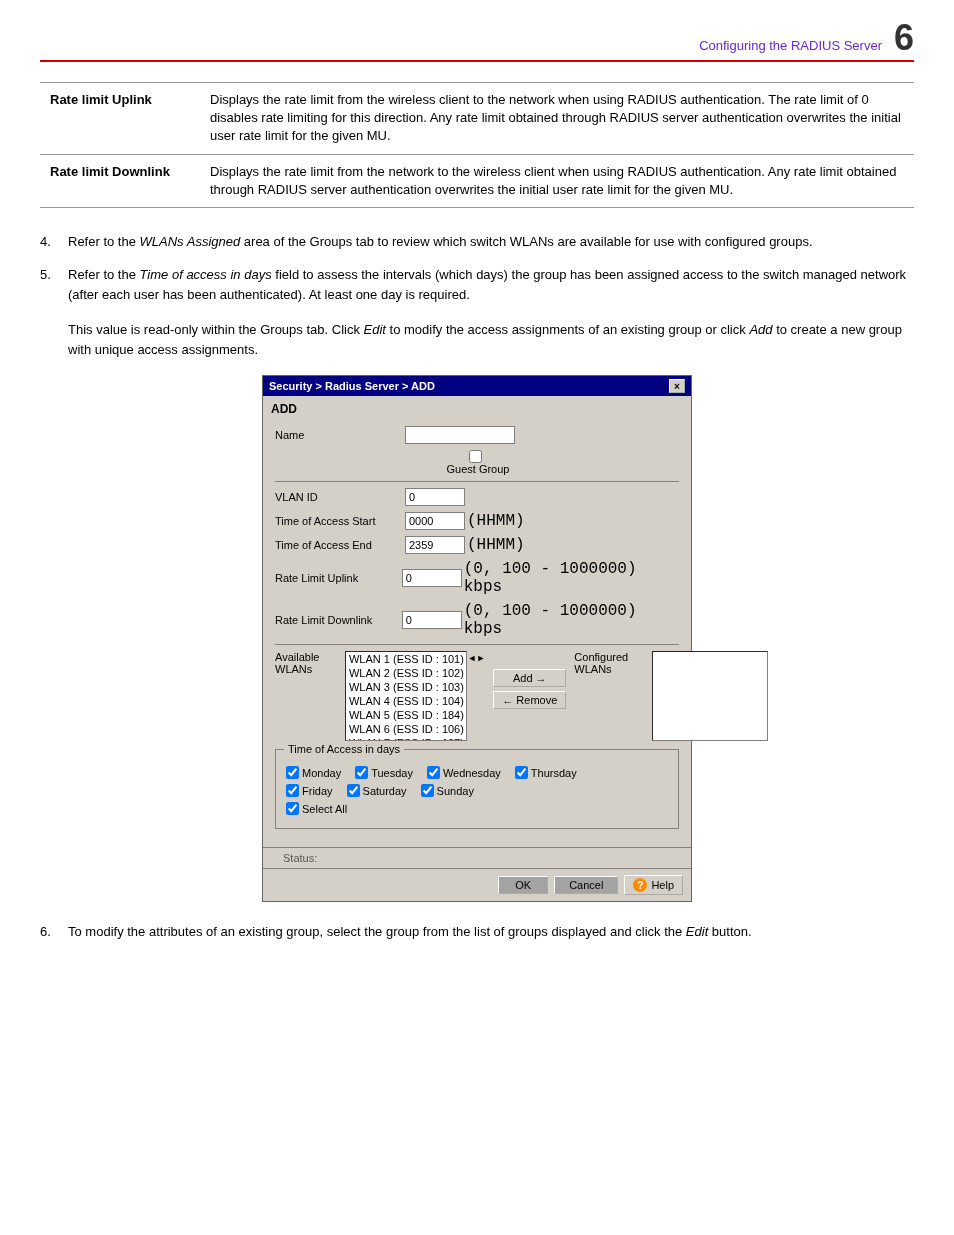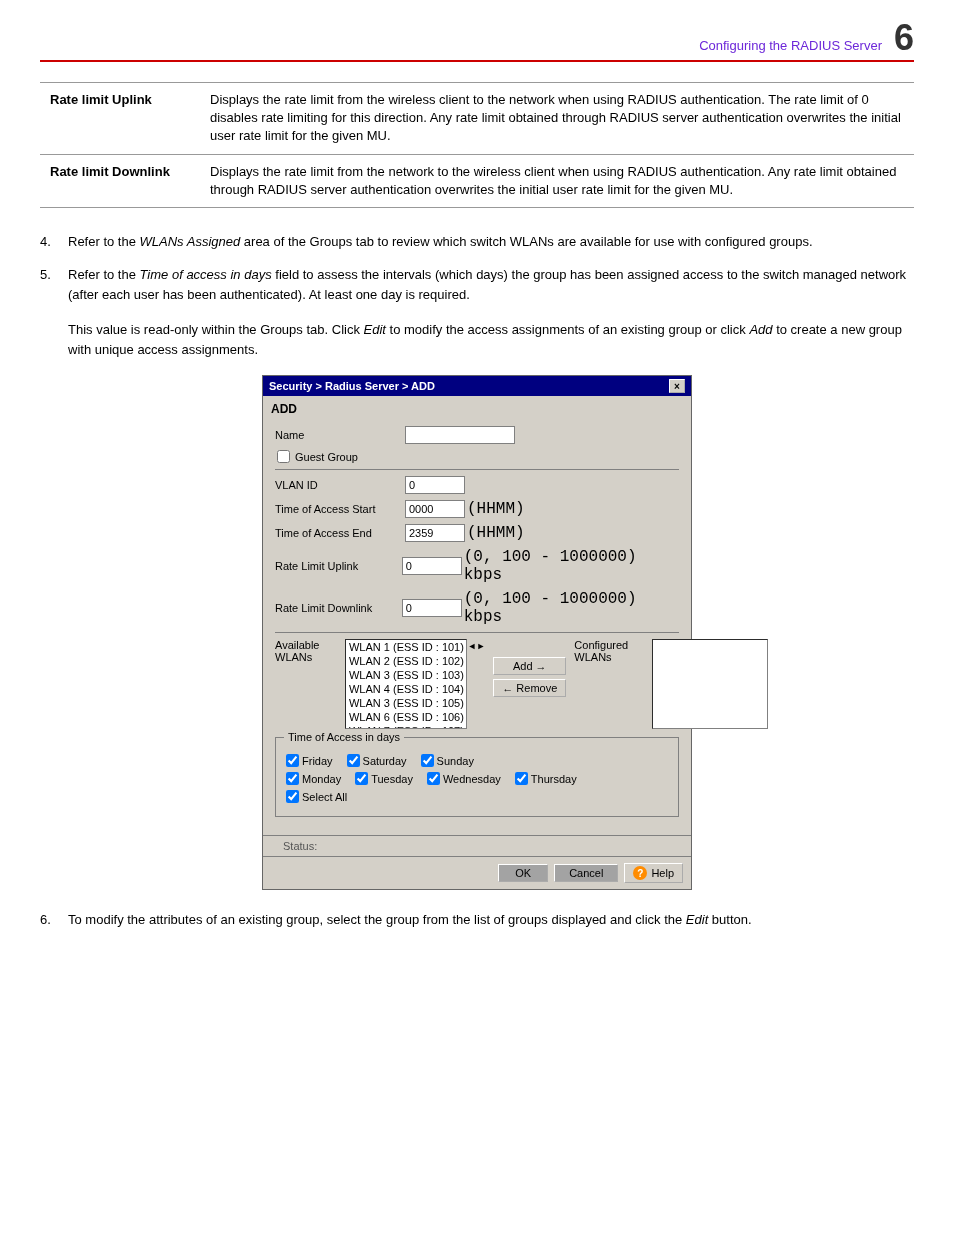"Guest Group" .dialog-checkbox-row { flex-direction: none -> column }
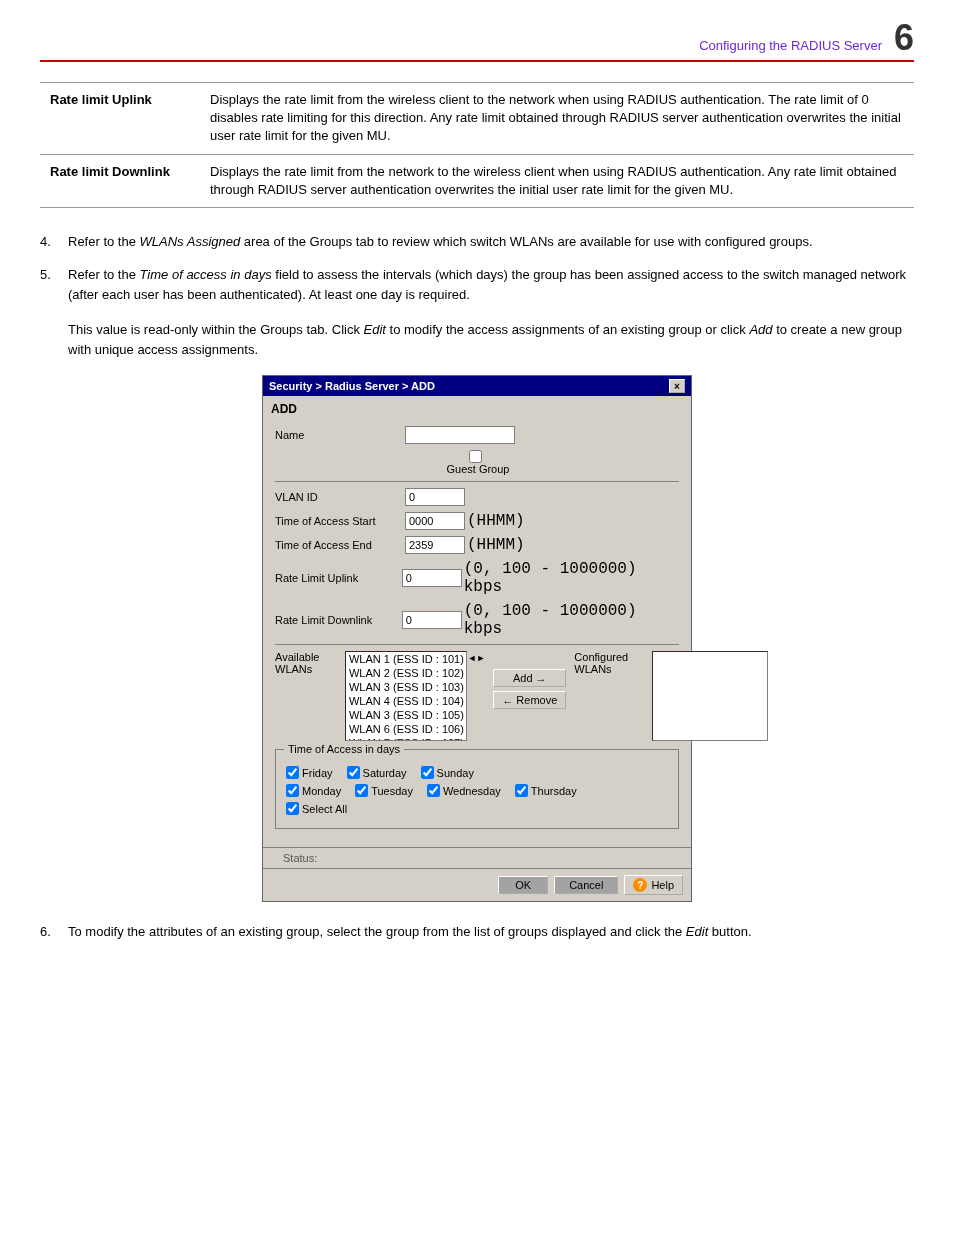"WLAN 3 (ESS ID : 105)" div.wlan-listbox-item { text: 3 (ESS ID : 105 -> 5 (ESS ID : 184 }
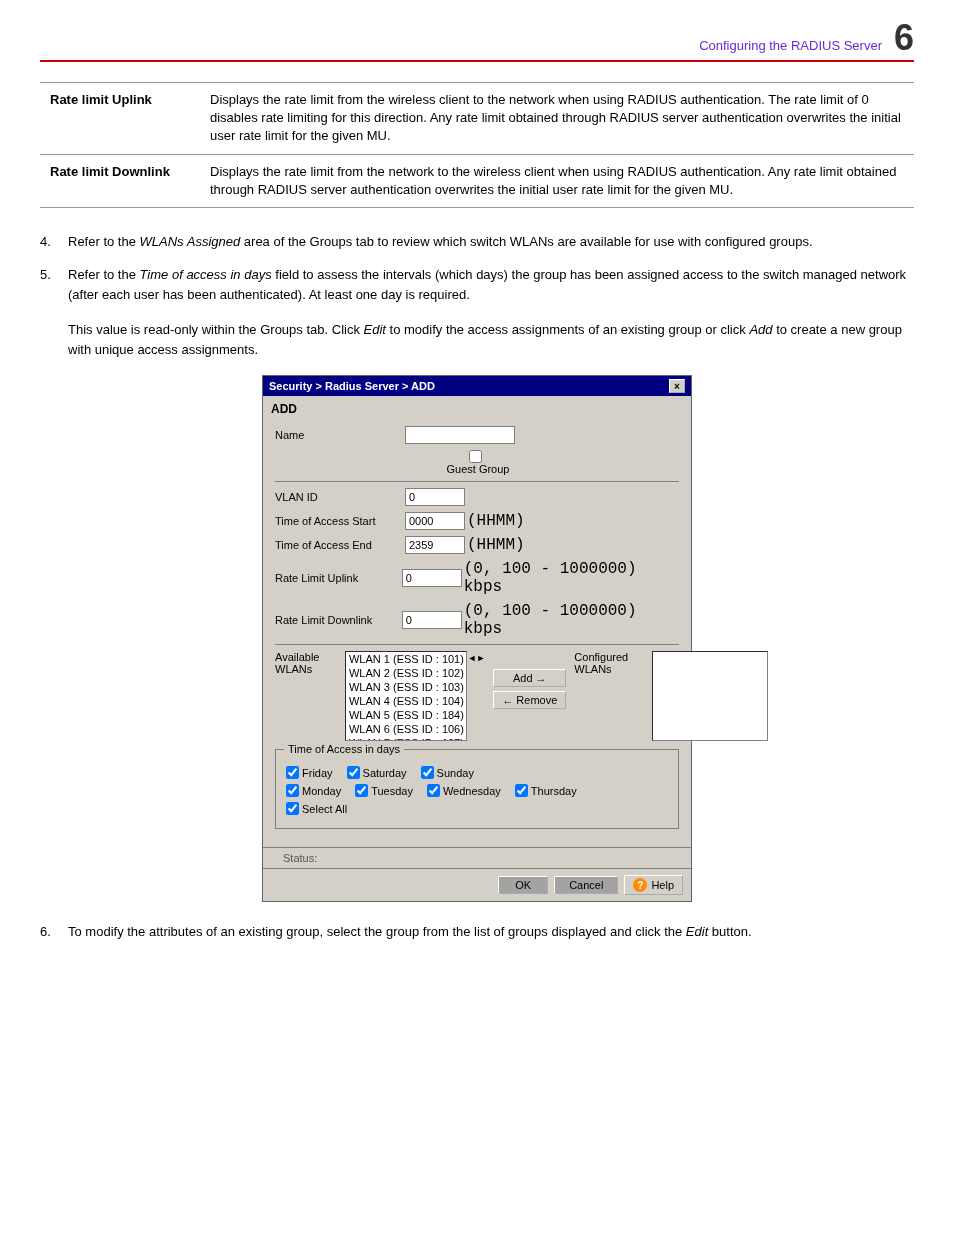"Friday" div.days-row { order: before "Monday" -> after "Monday" }
